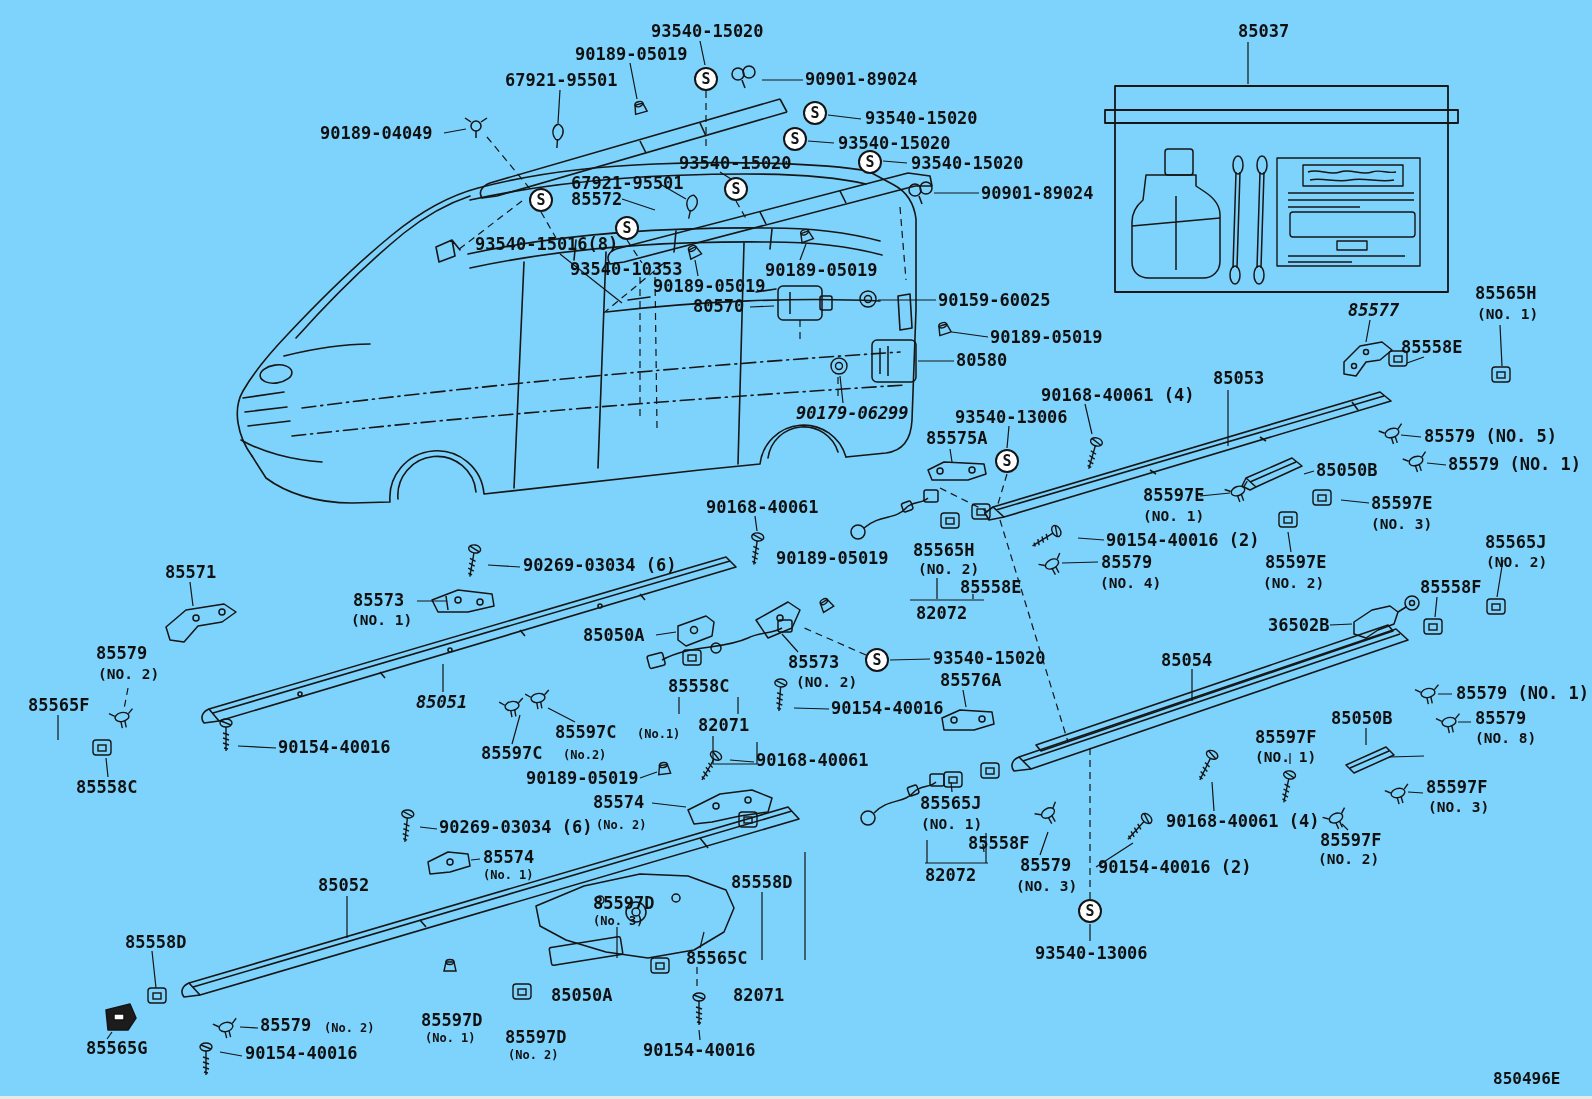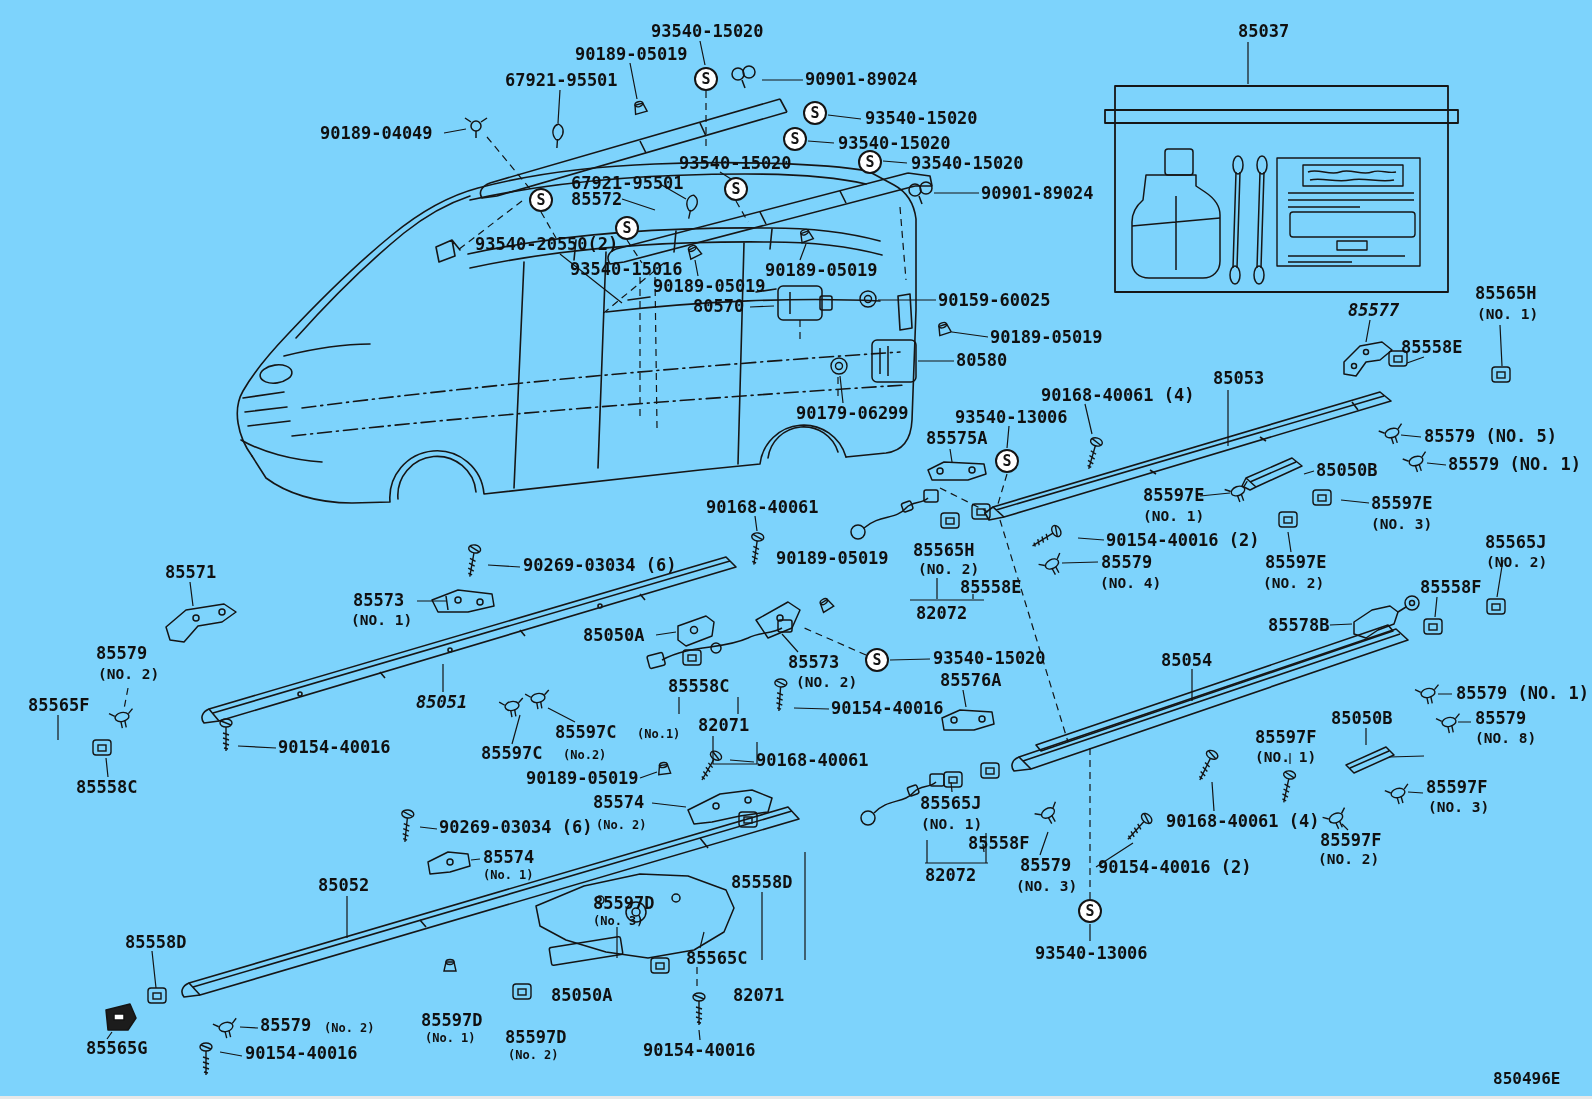"93540-20550(2)" div.part-label { text: 93540-20550(2 -> 93540-15016(8 }
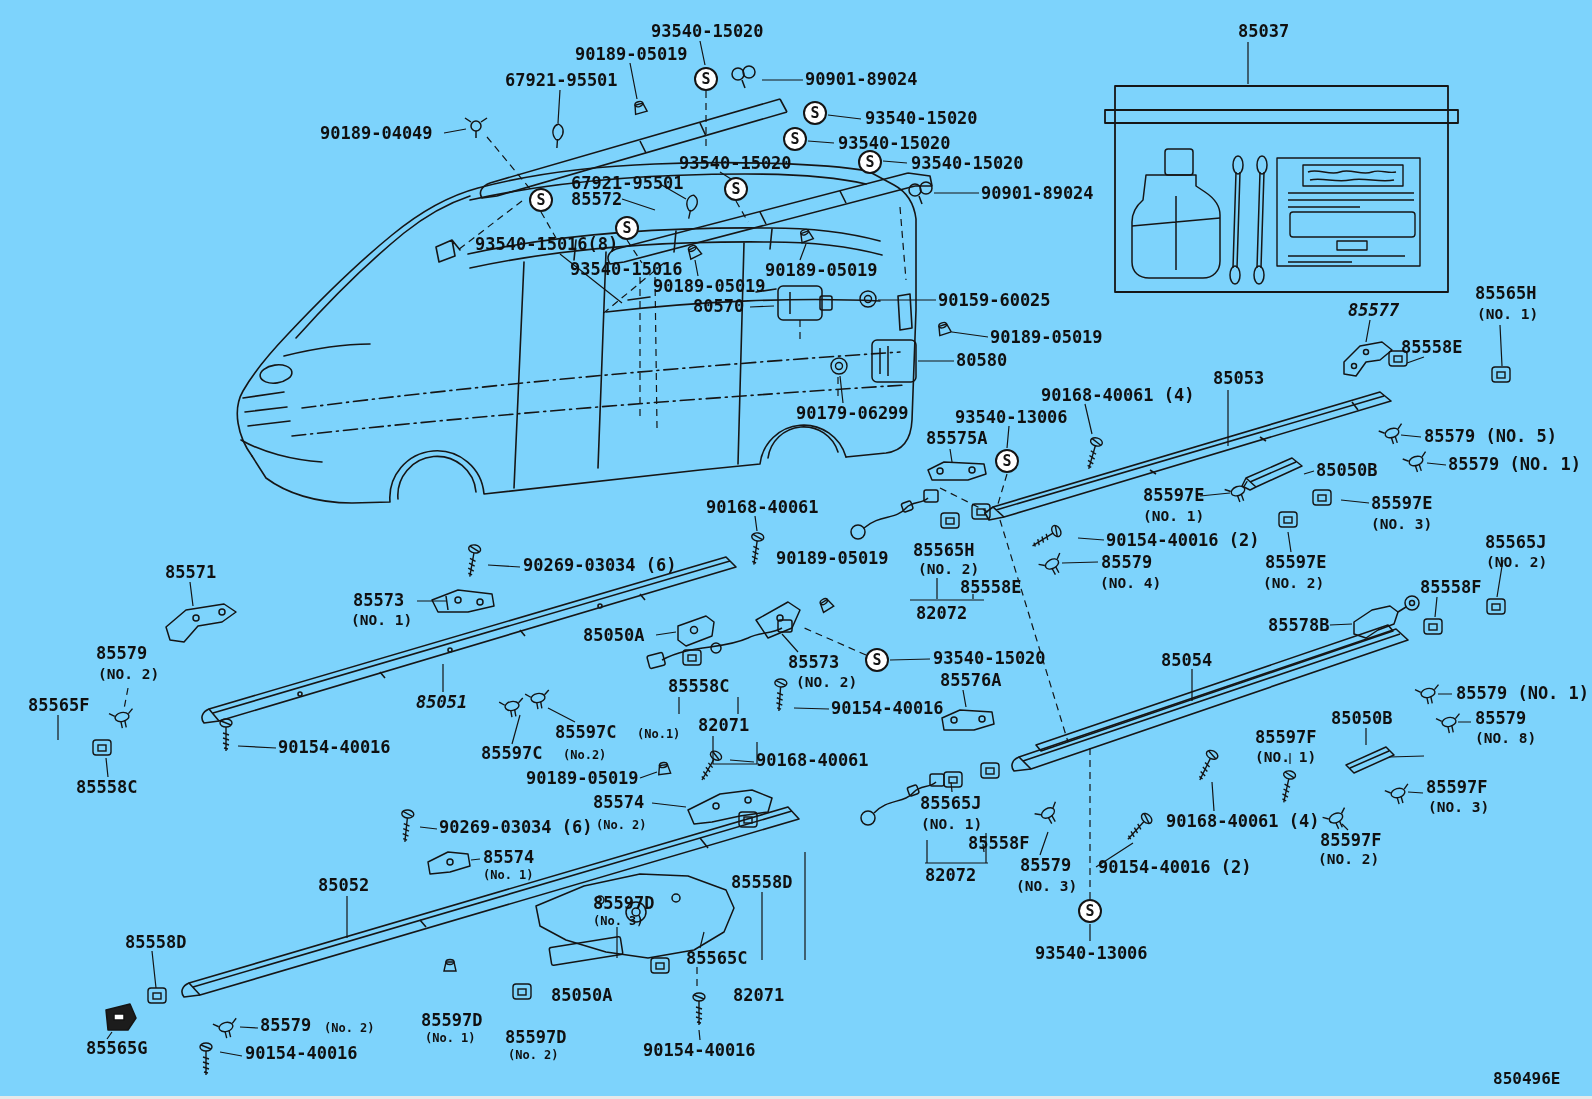"93540-15016" div.part-label { text: 93540-15016 -> 93540-10353 }
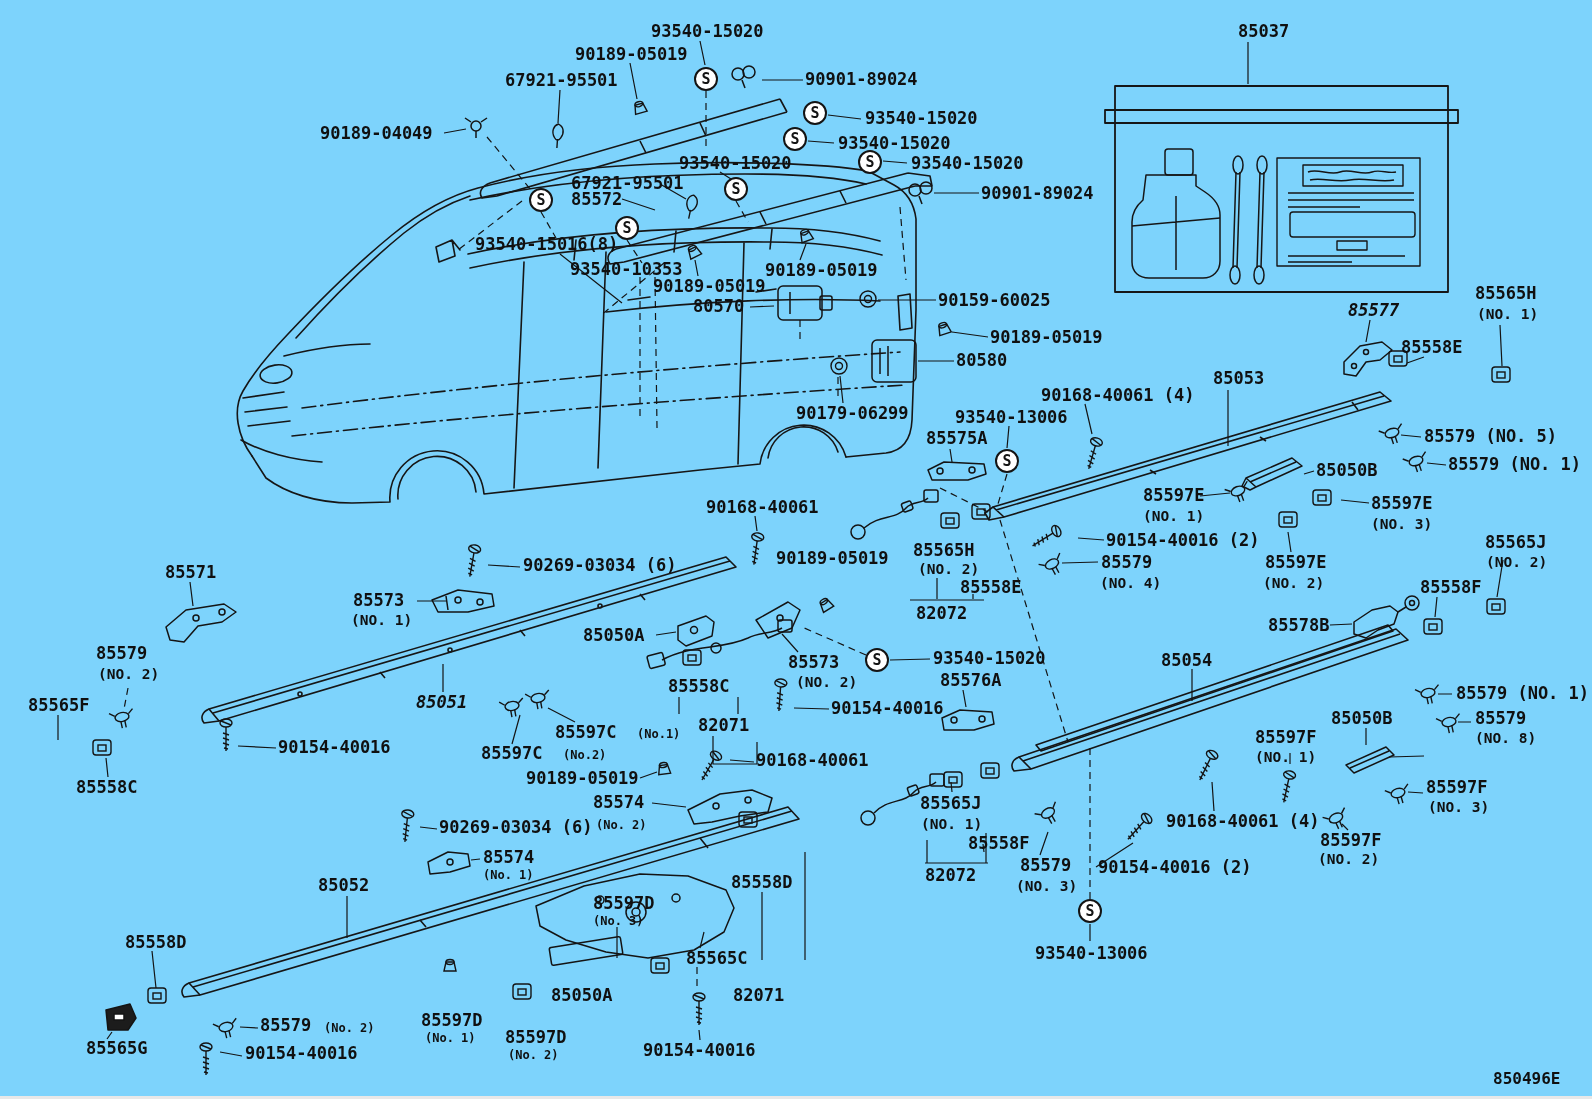"90179-06299" div.part-label { font-style: none -> italic }
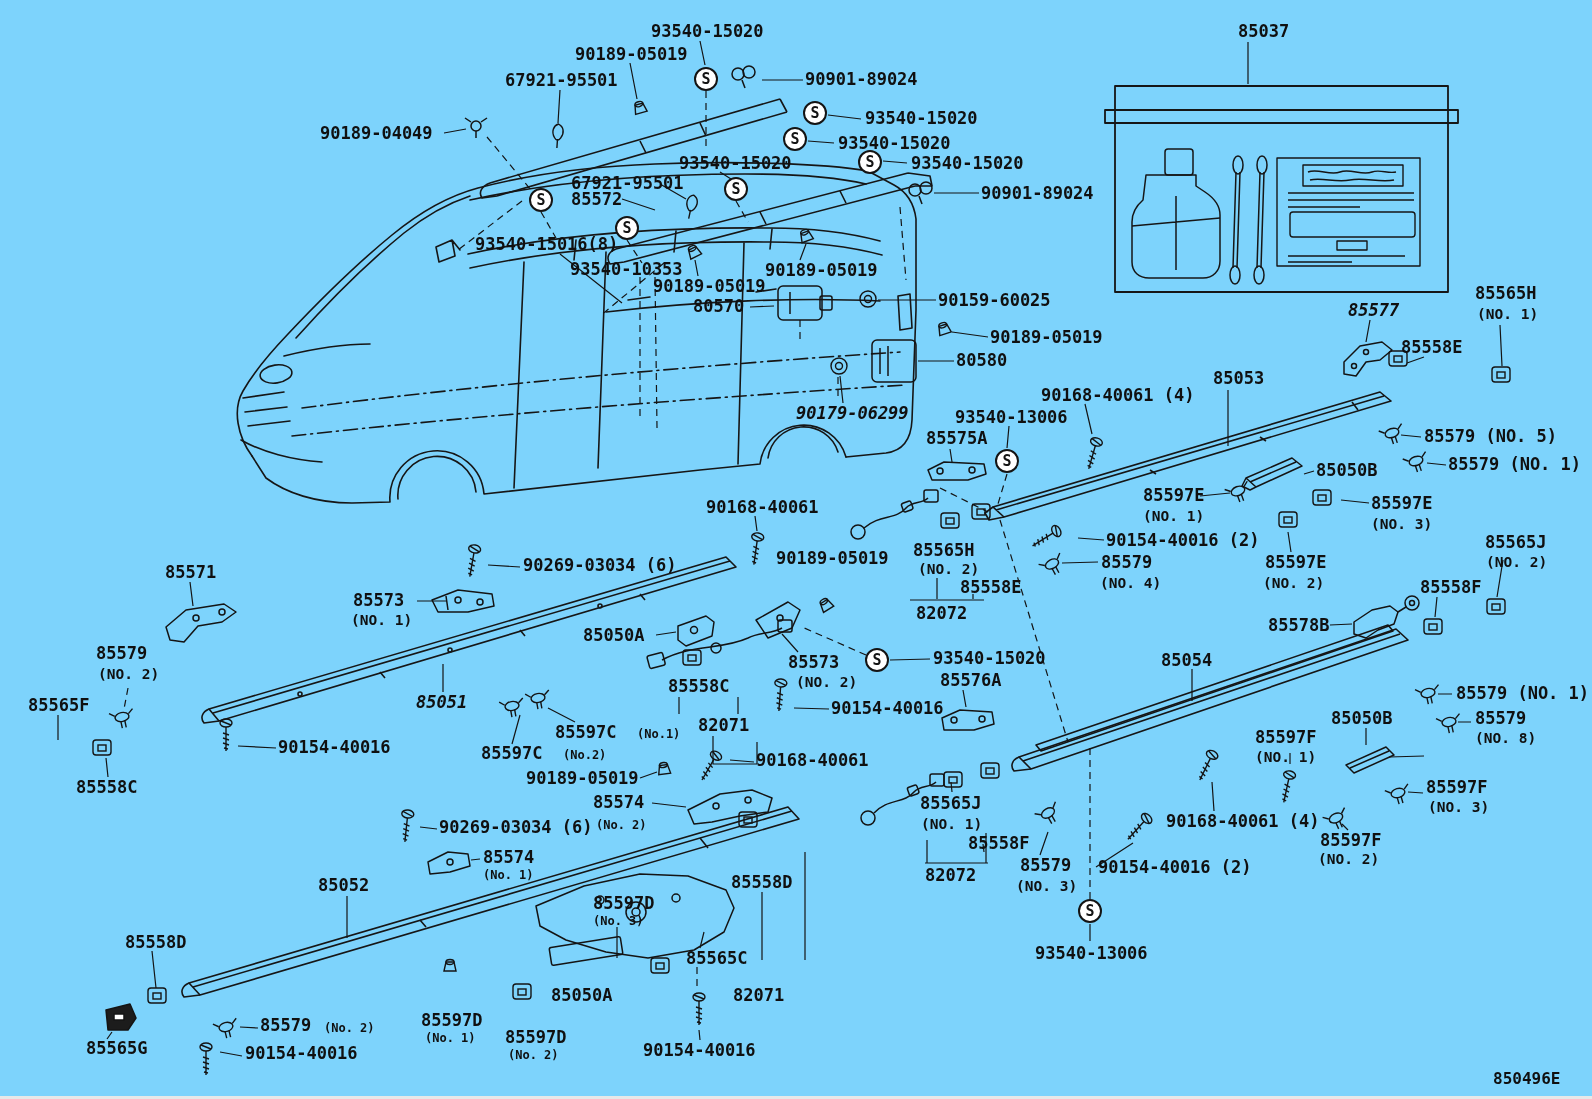"85578B" div.part-label { text: 85578B -> 36502B }
